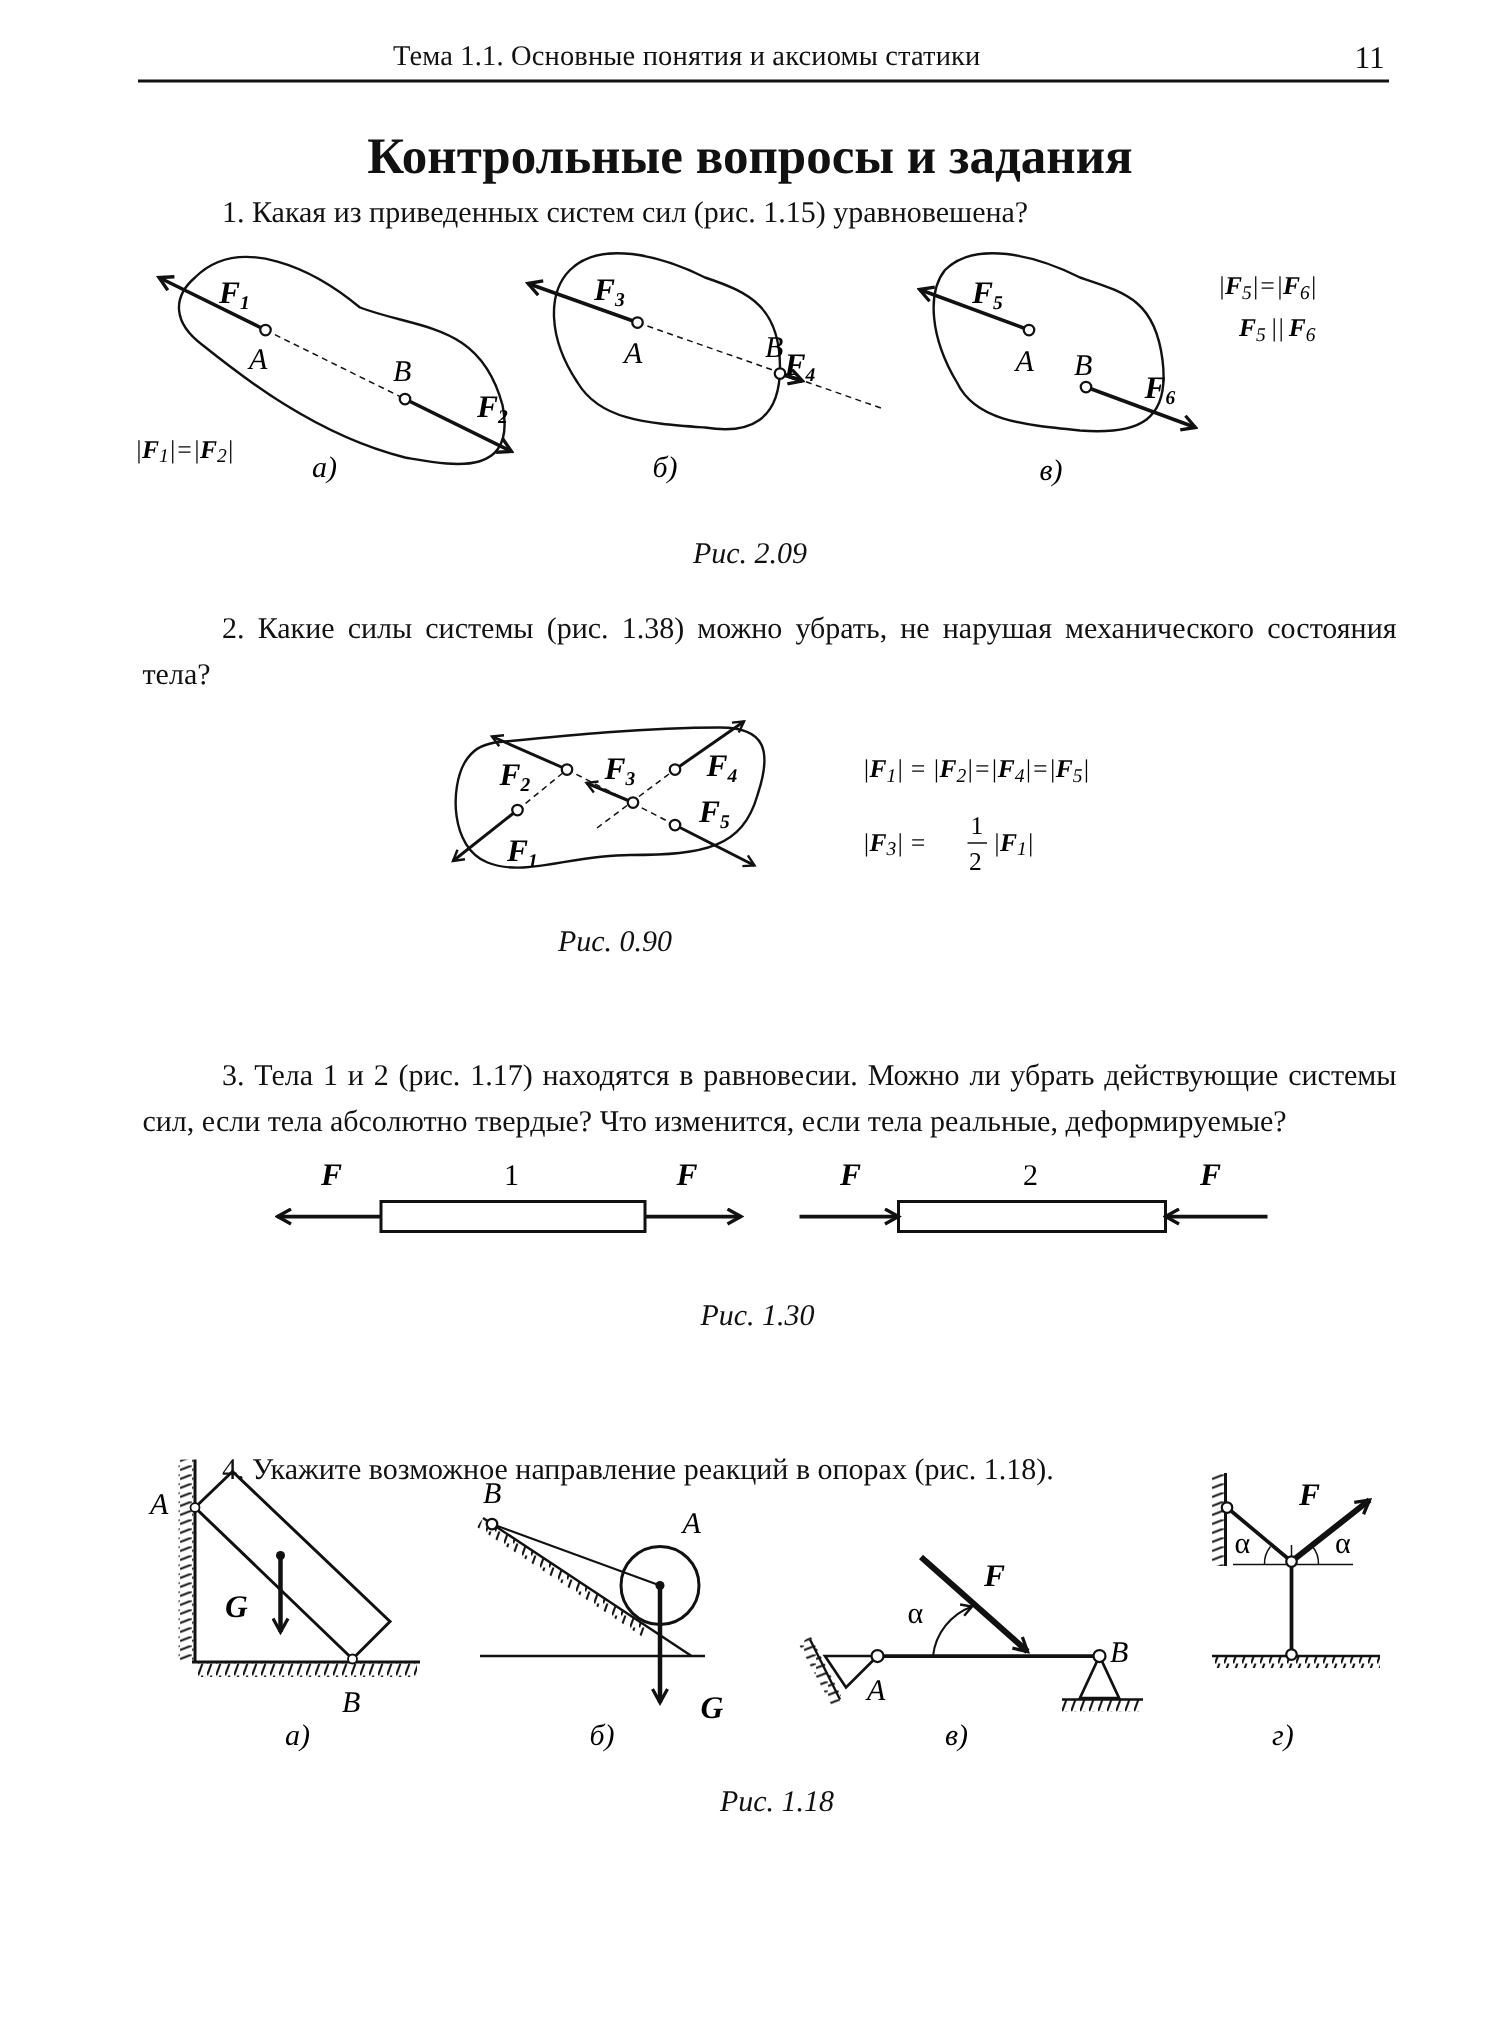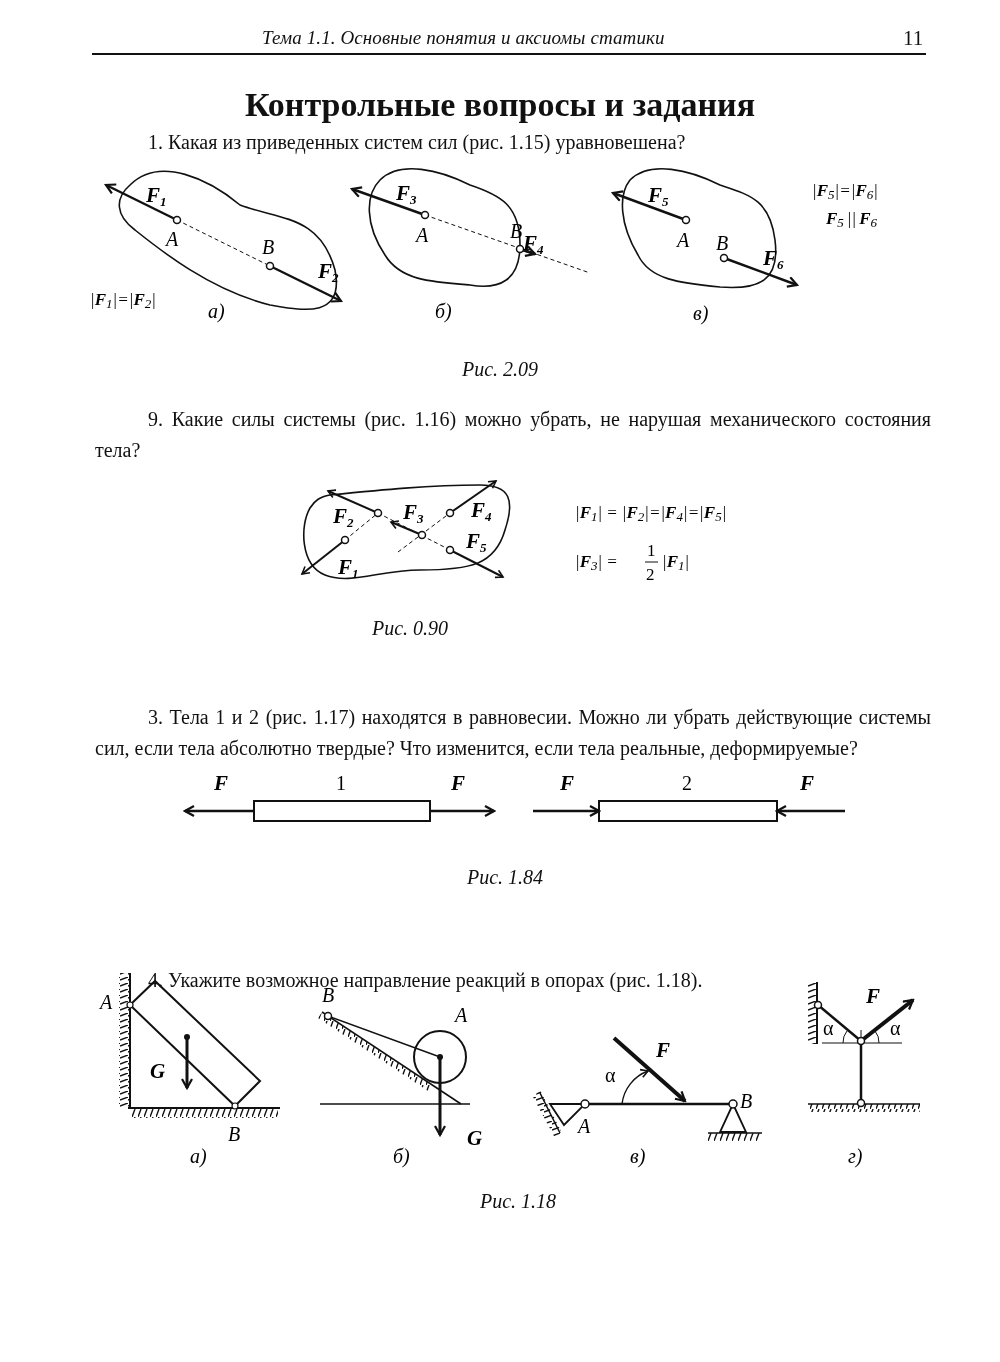"Тема 1.1. Основные понятия и" .running-head { font-style: italic -> none }
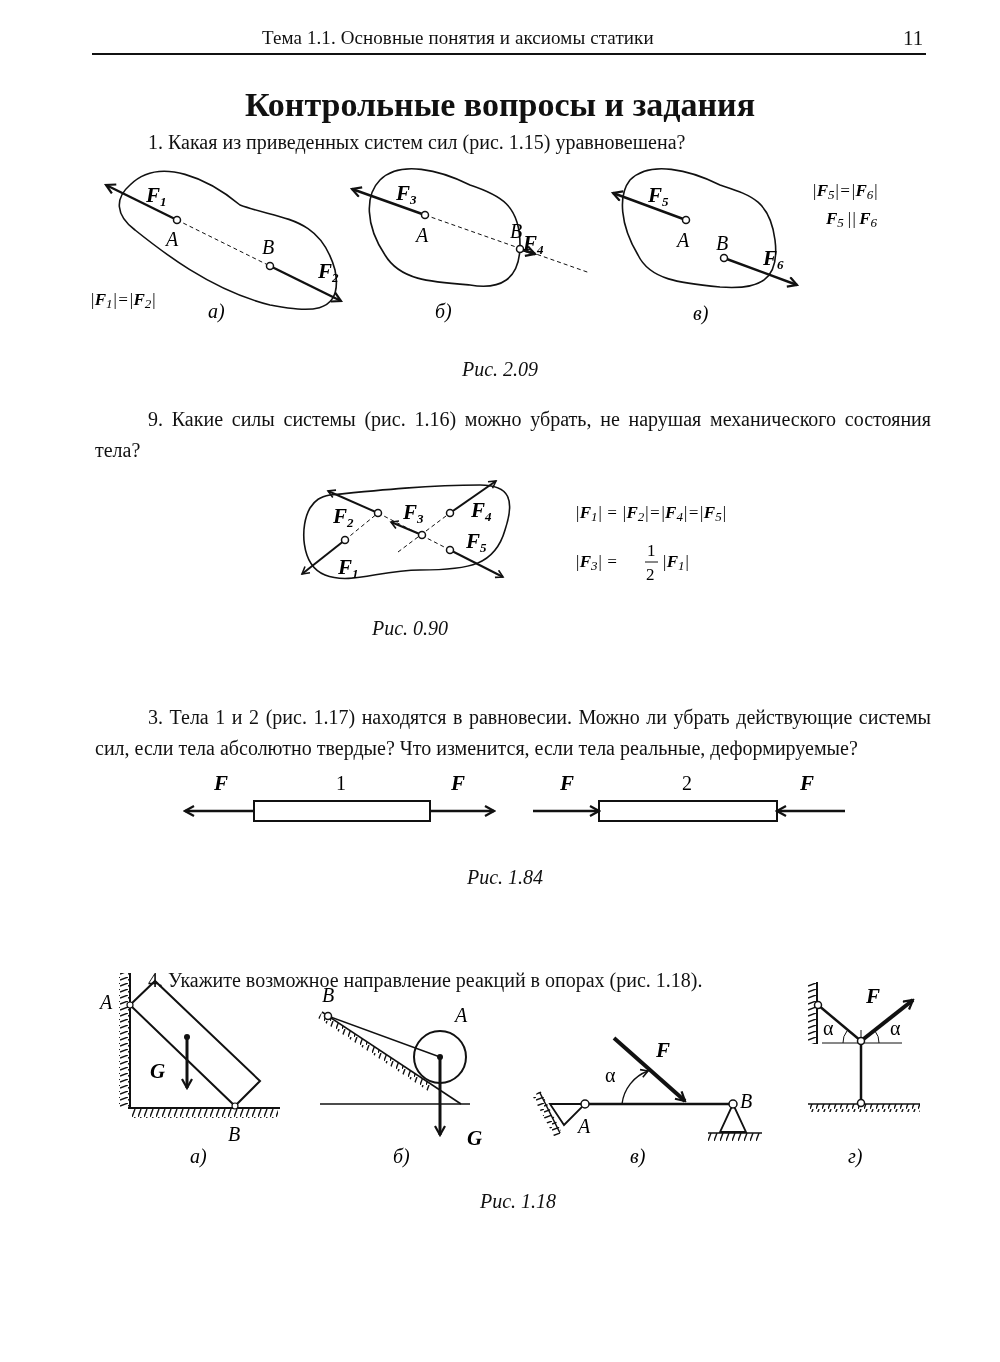"9. Какие силы системы (рис." div.abs { text: 9. Какие силы системы (рис. 1.16 -> 2. Какие силы системы (рис. 1.38 }
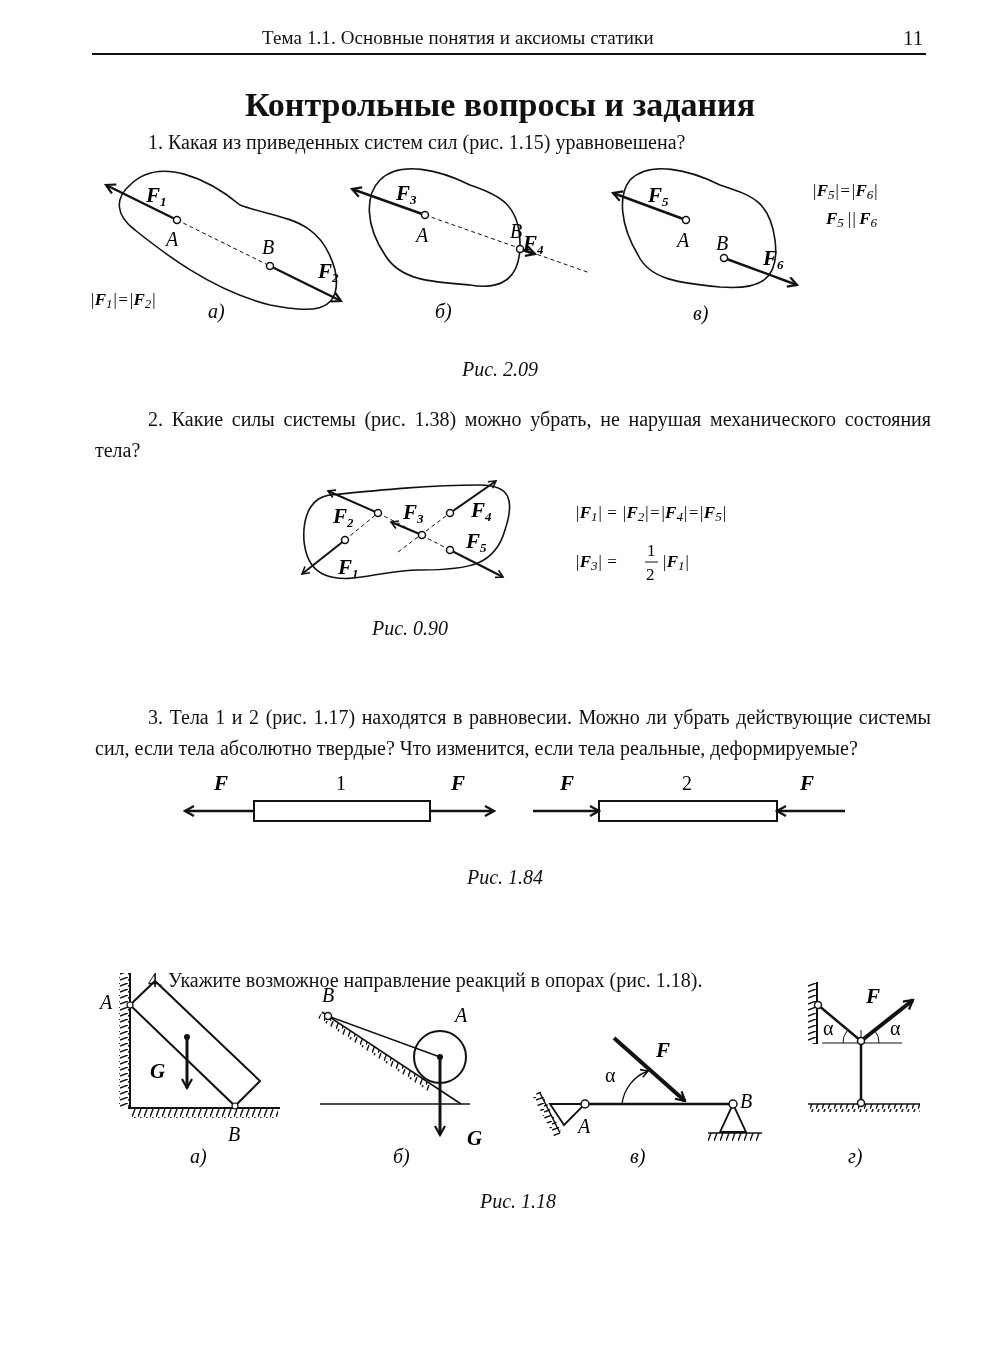"Рис. 1.84" div.abs { text: 1.84 -> 1.30 }
